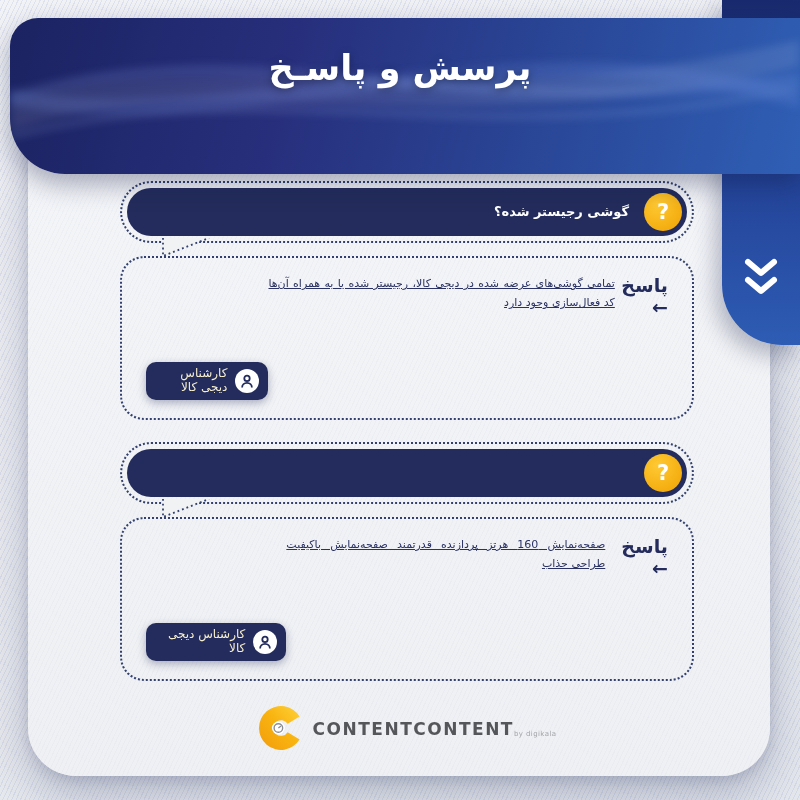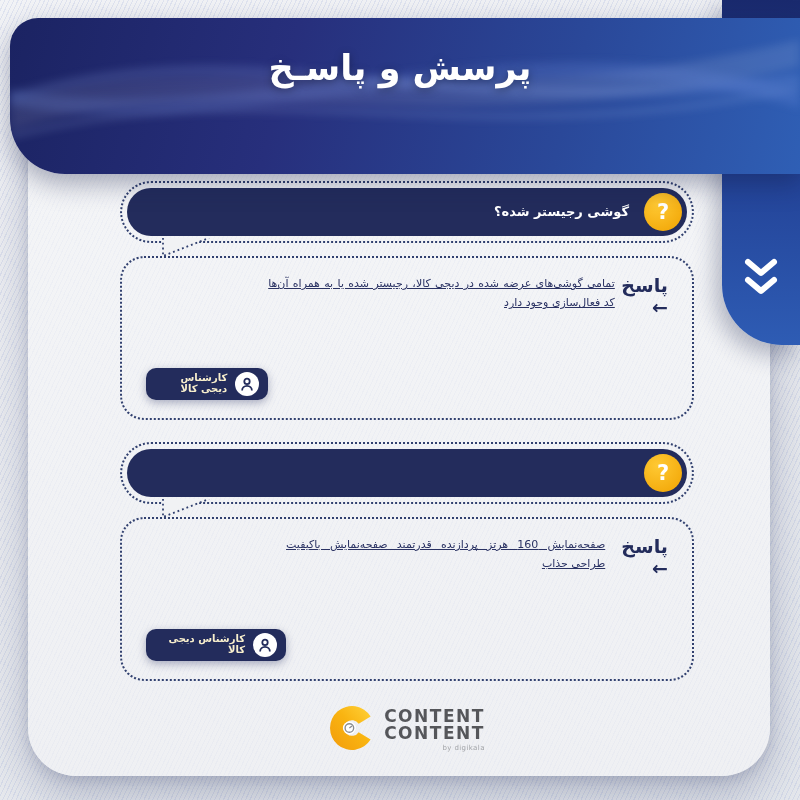"کارشناس دیجی کالا" .expert-badge .name { font-size: 10px -> 12px; font-weight: bold -> normal }
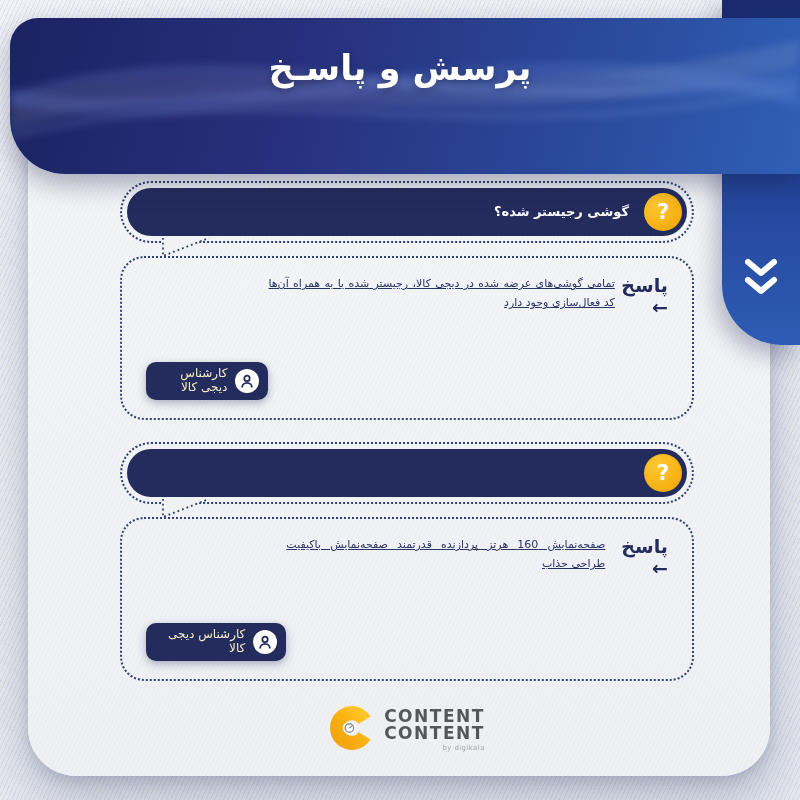"CONTENT" .logo-text { flex-direction: column -> row }
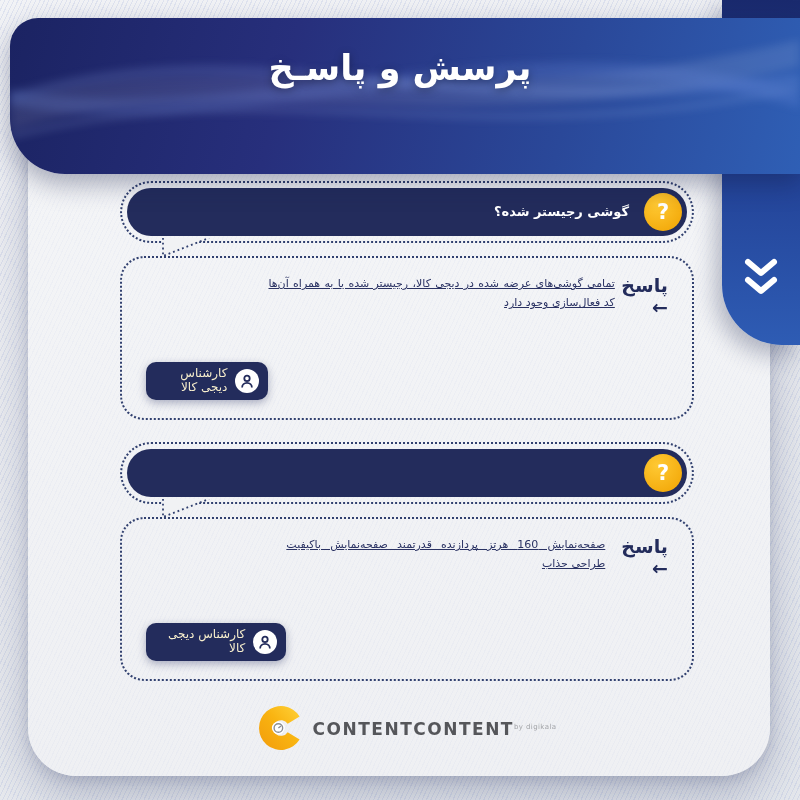"by digikala" .logo-text .byline { margin-top: 3px -> 10px }
